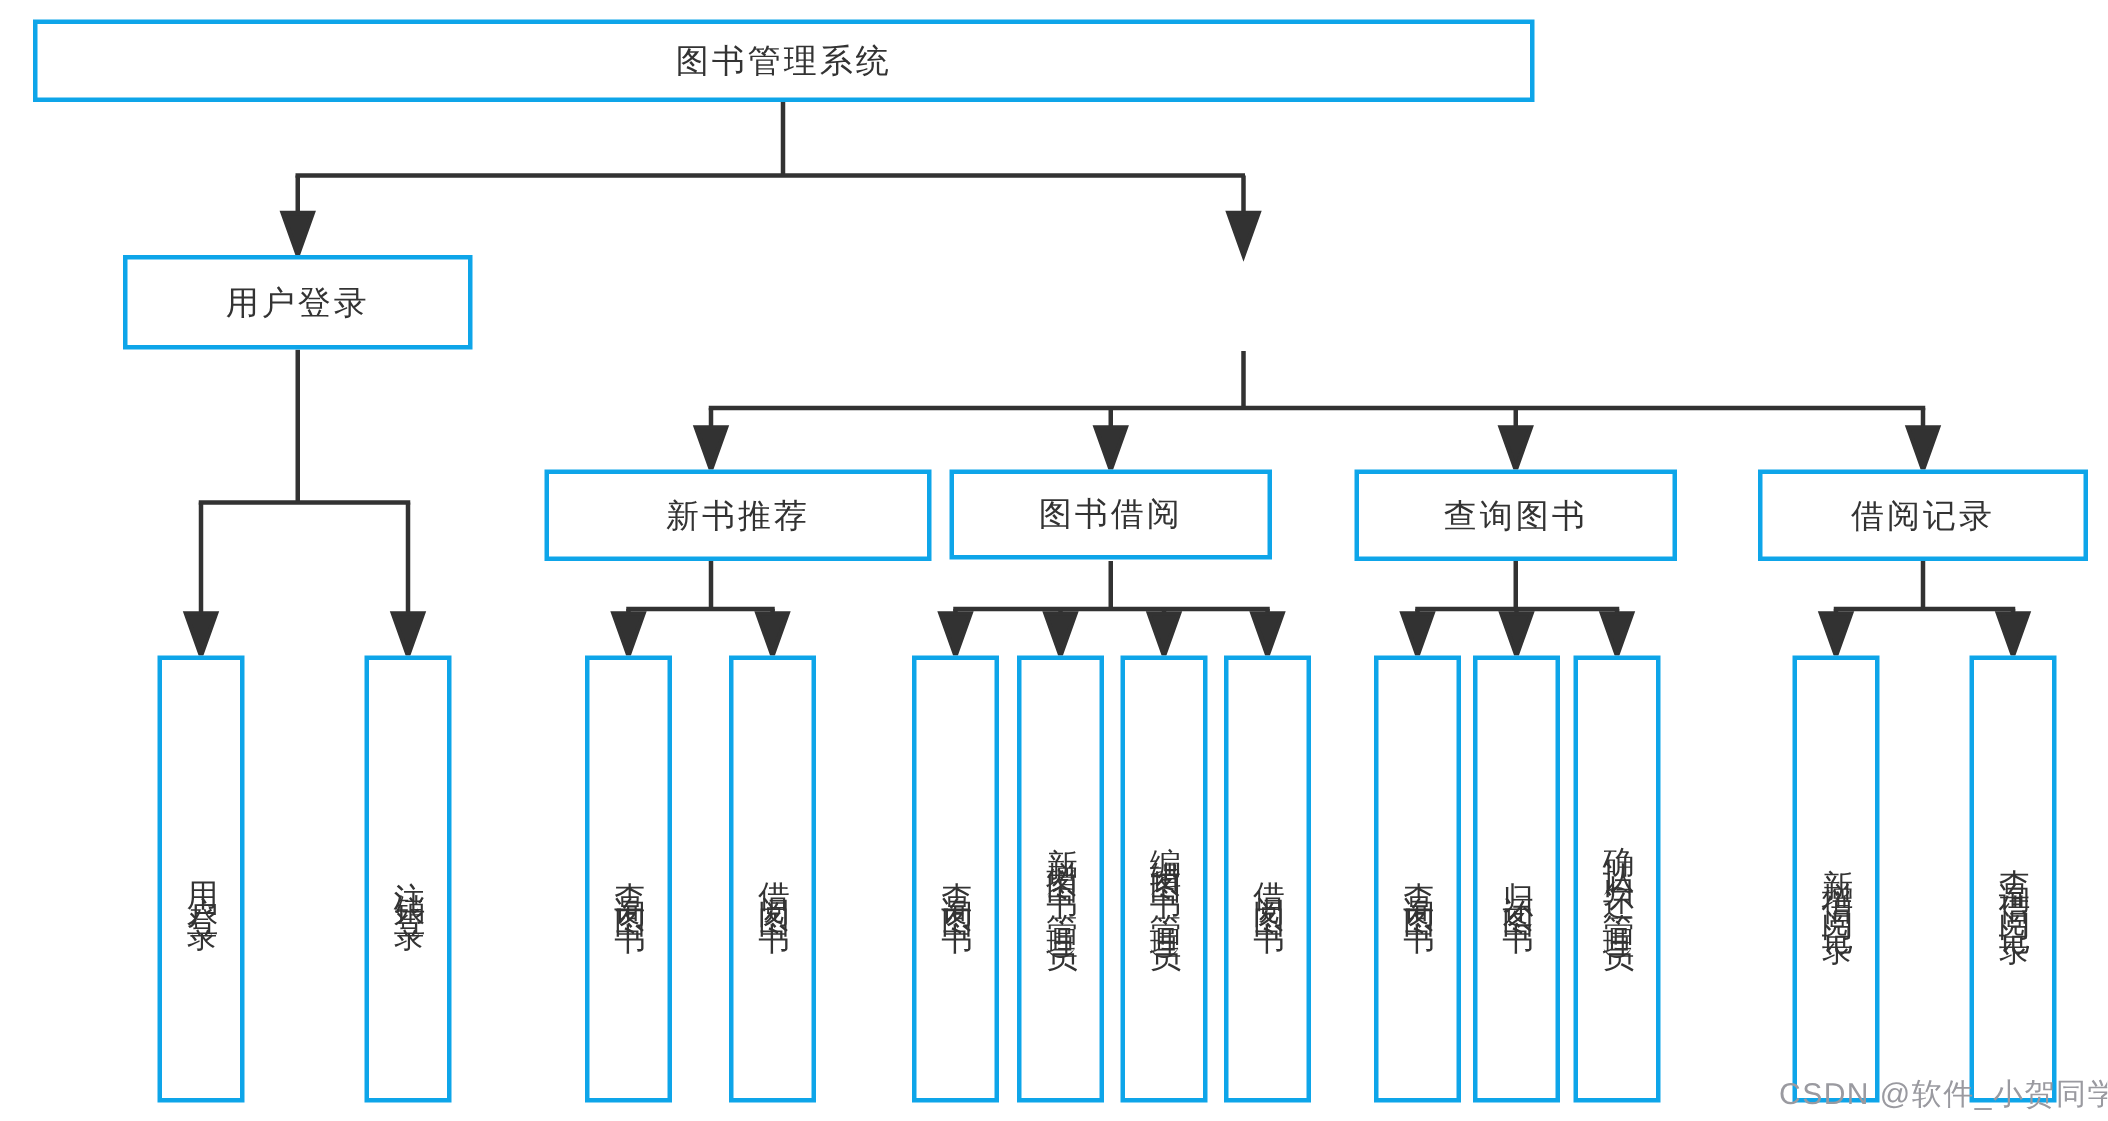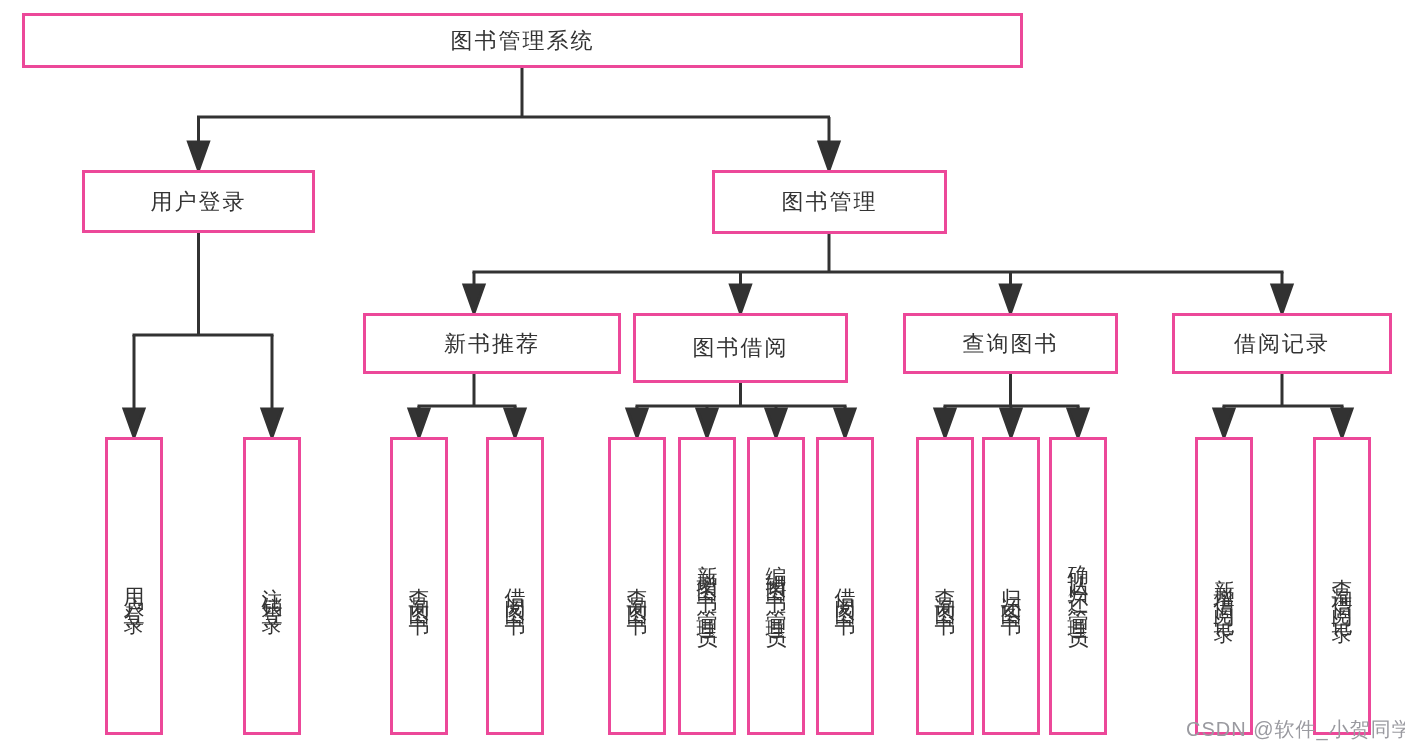"图书管理系统" .box { border: 3px solid #ec4899 -> 3px solid #0ea5e9 }
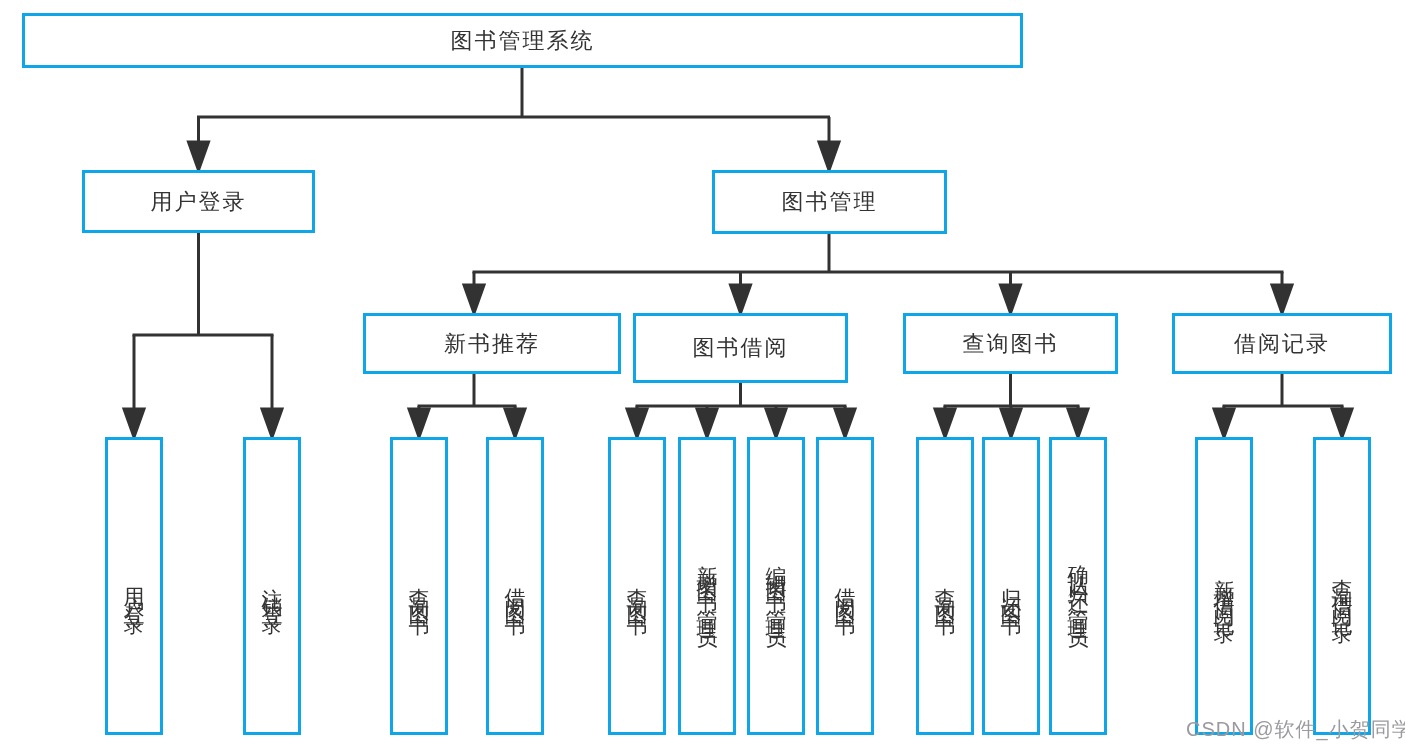"图书管理" div.box { html: <div> <span>图书管理</span> </div> -> none }
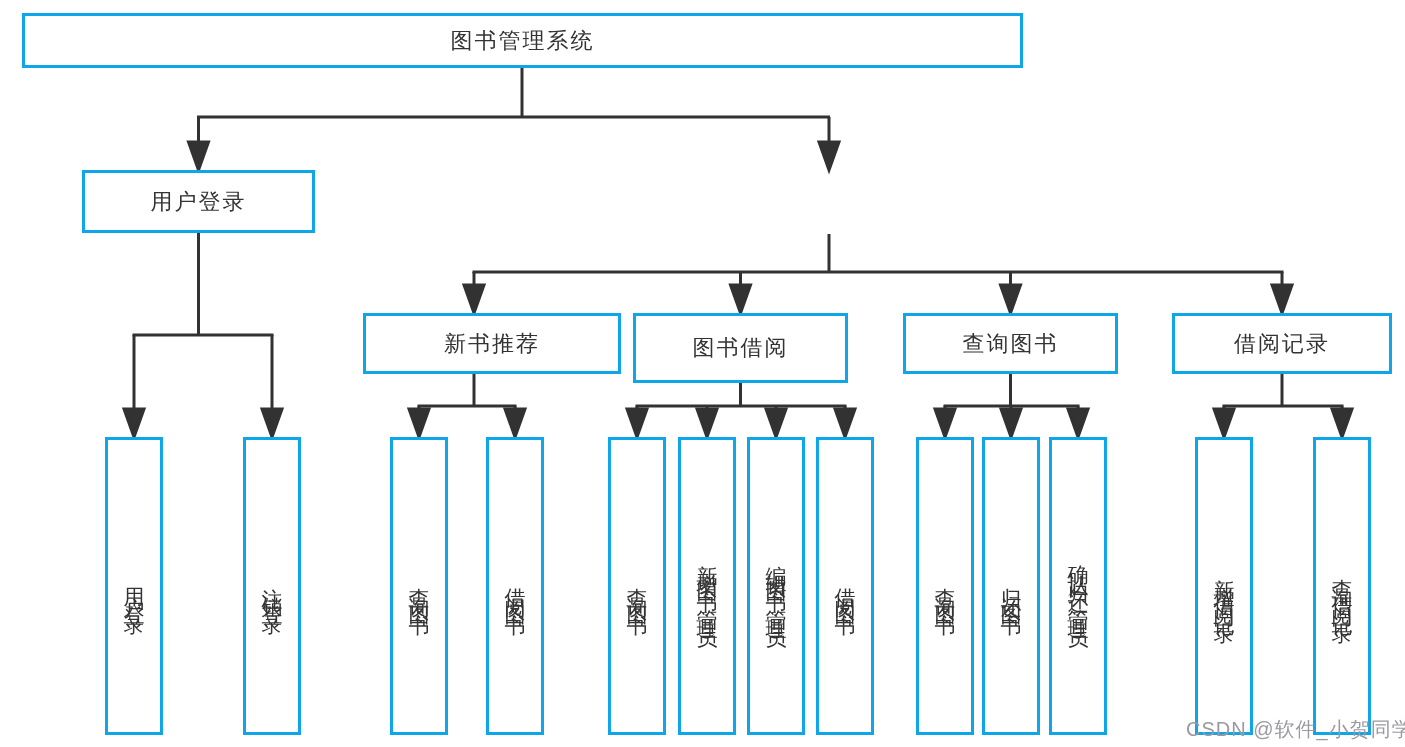"图书借阅" div.box { height: 70px -> 60px }
